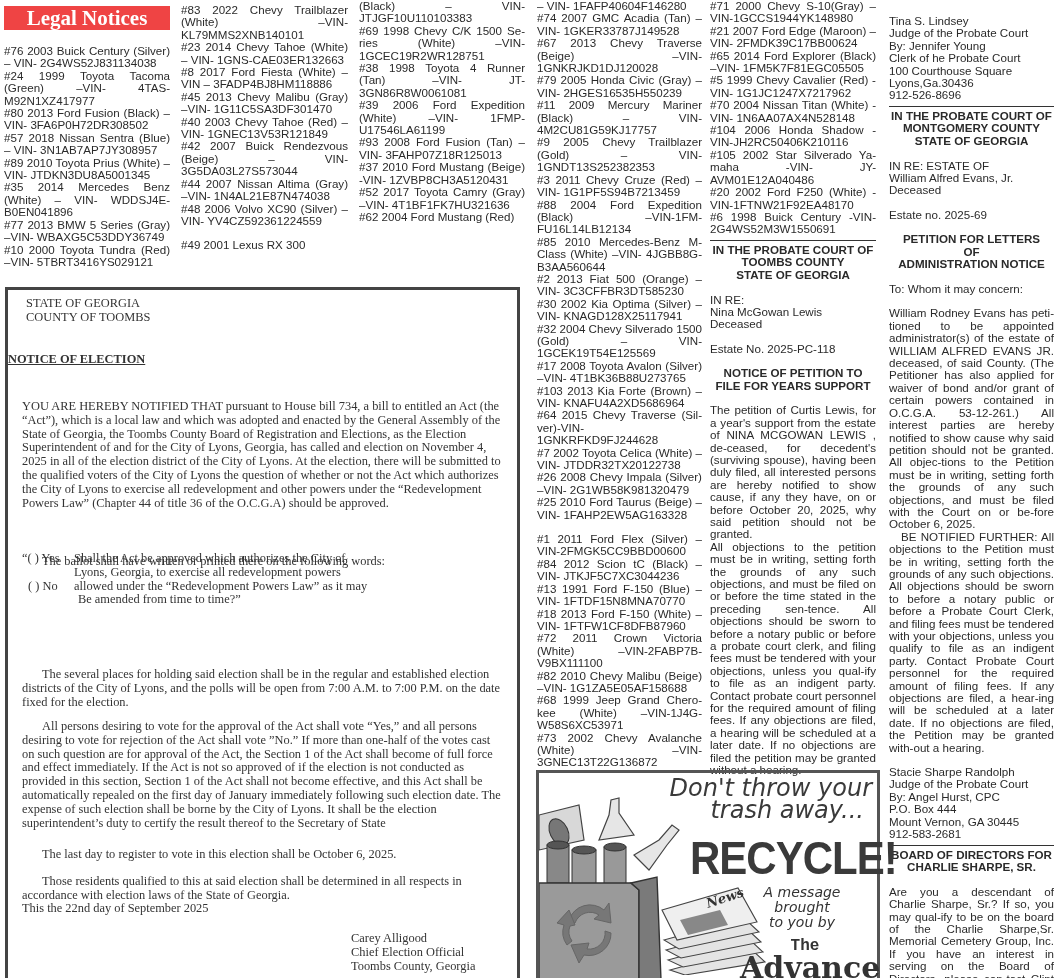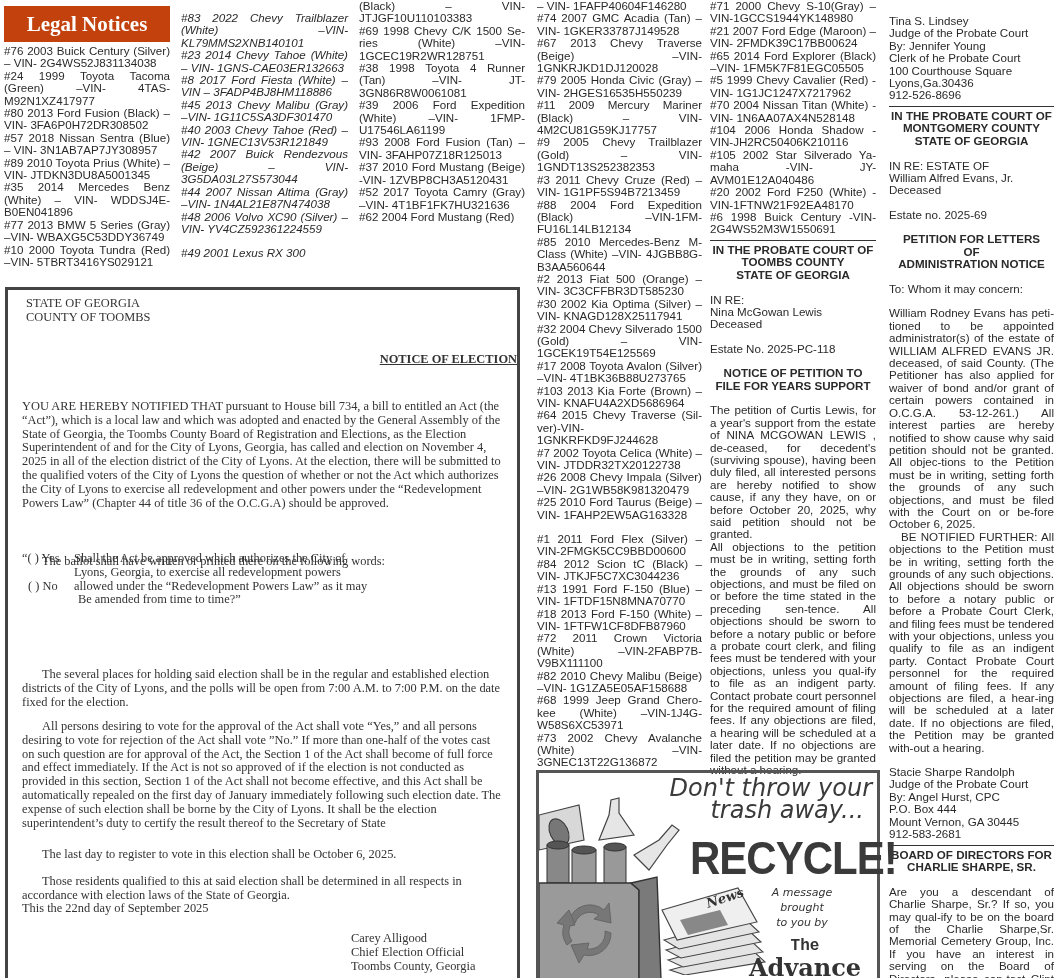"Legal Notices" .masthead { background: #c2410c -> #ef4444; height: 36px -> 24px }
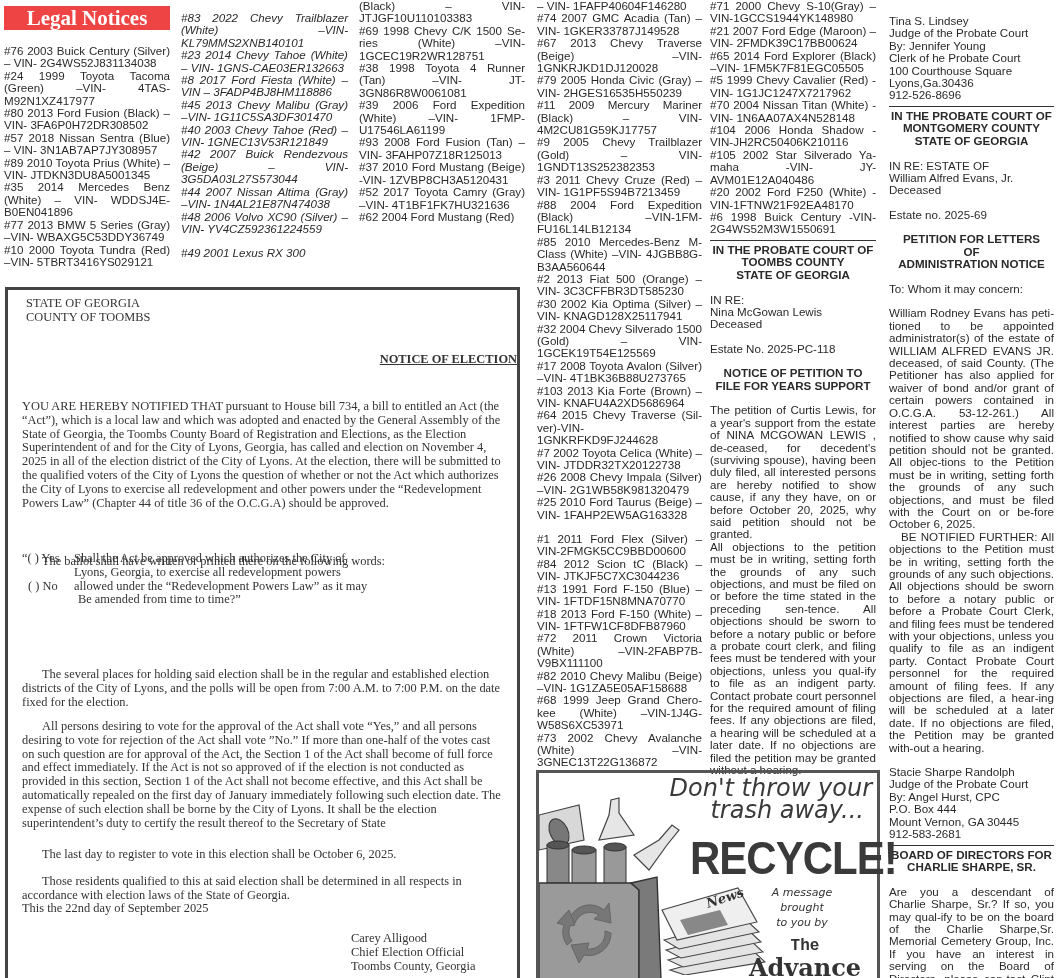"#83 2022 Chevy Trailblazer (White)" #c2 { font-style: italic -> none; top: 12px -> 4px }
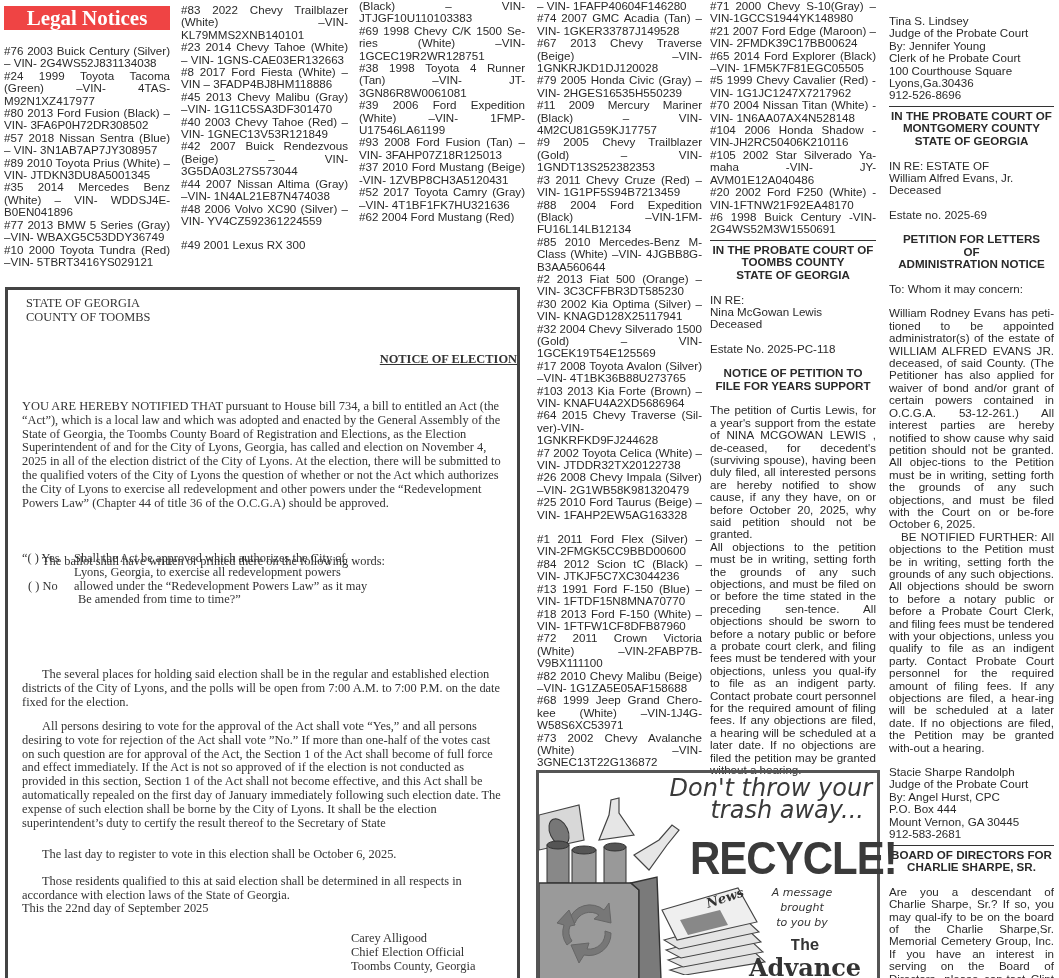"NOTICE OF ELECTION" .election .title { text-align: right -> left }
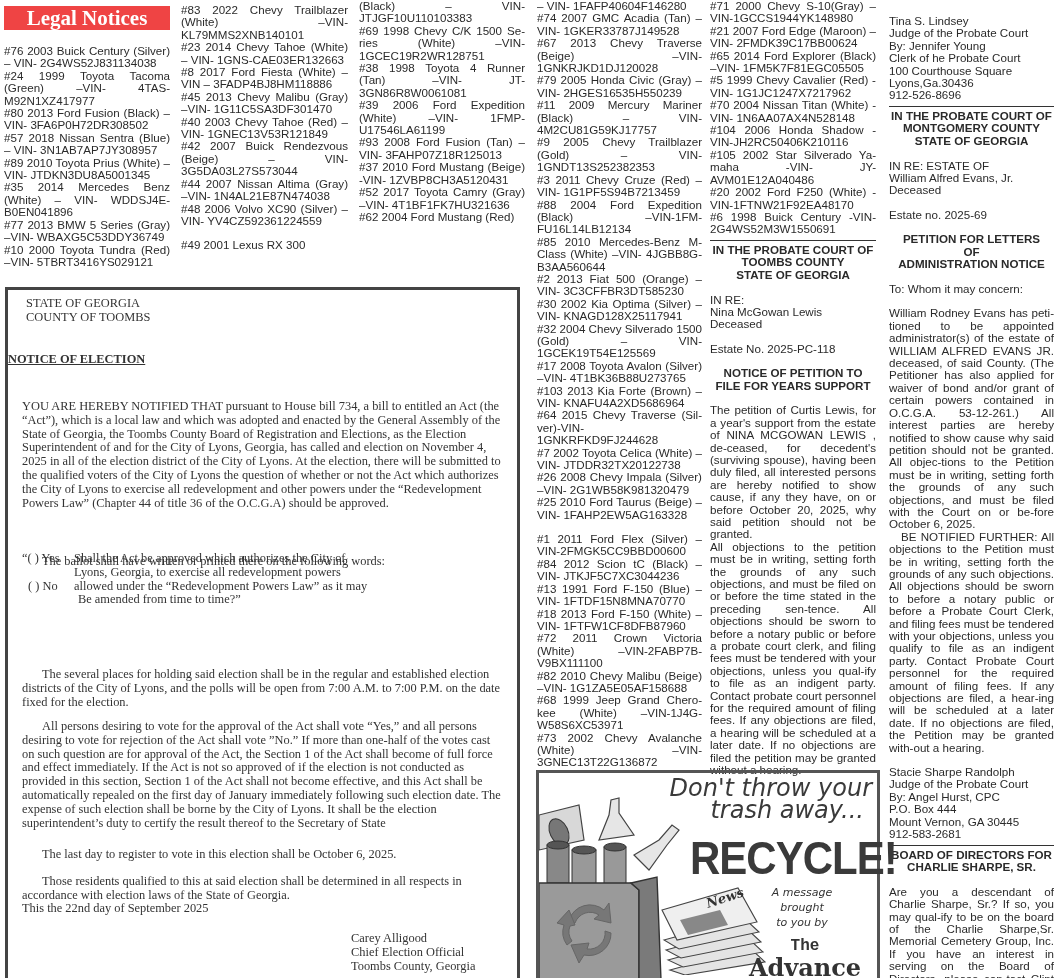"A message" .ad-msg { font-size: 11px -> 14px }
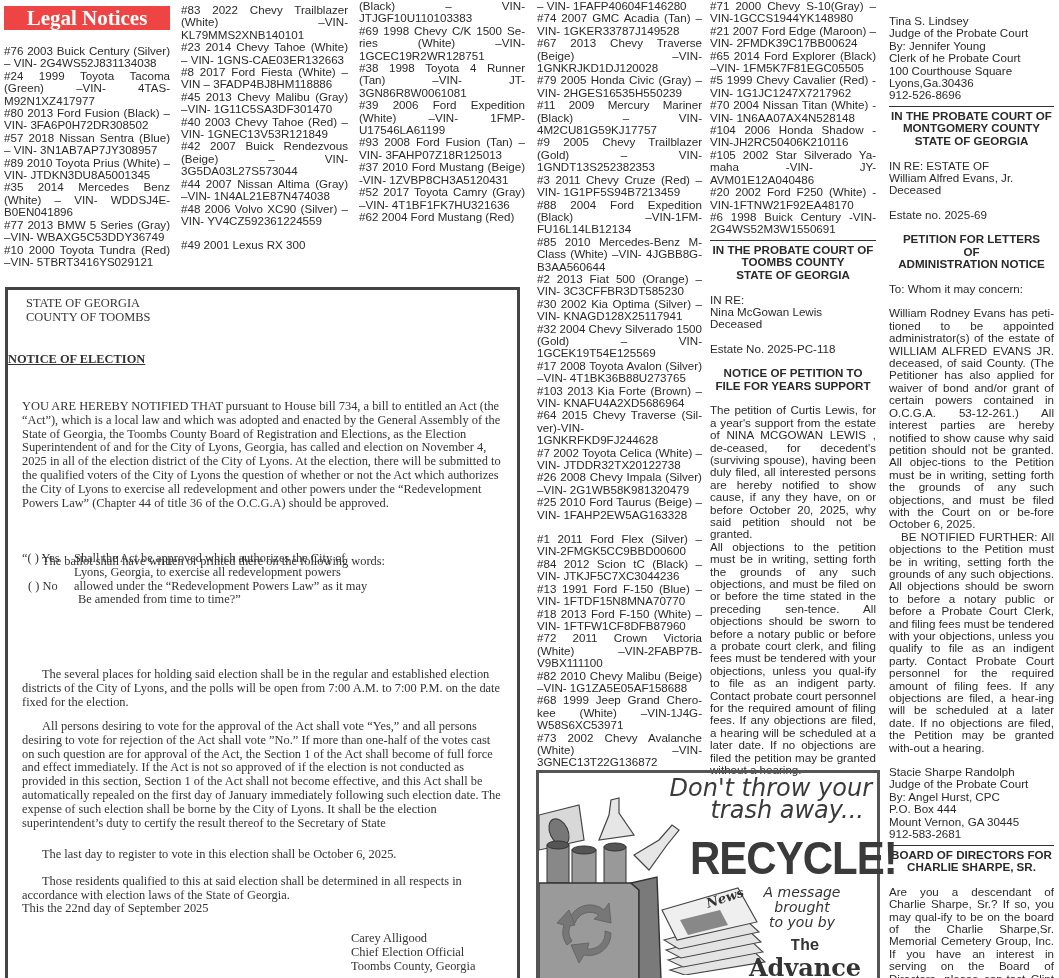"Advance" .ad-logo .adv { font-size: 24px -> 30px }
